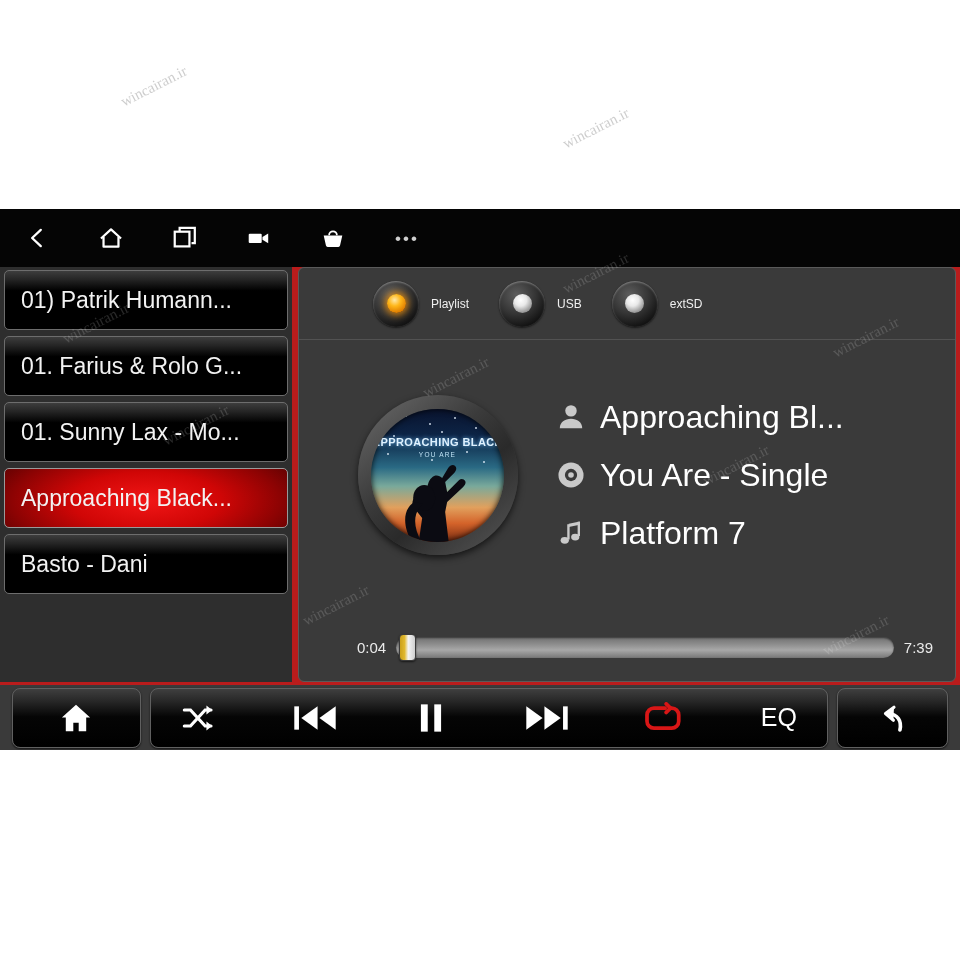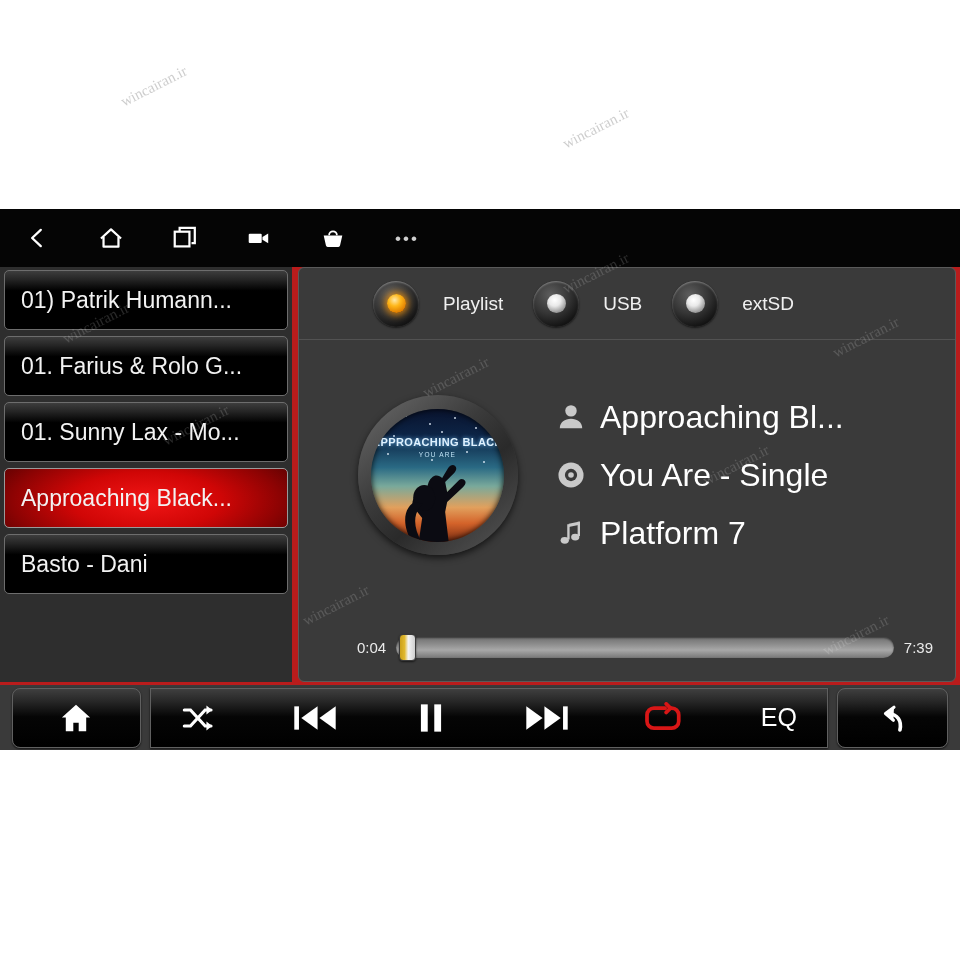"Playlist" .source .slabel { font-size: 19px -> 12px; margin-left: 24px -> 12px }
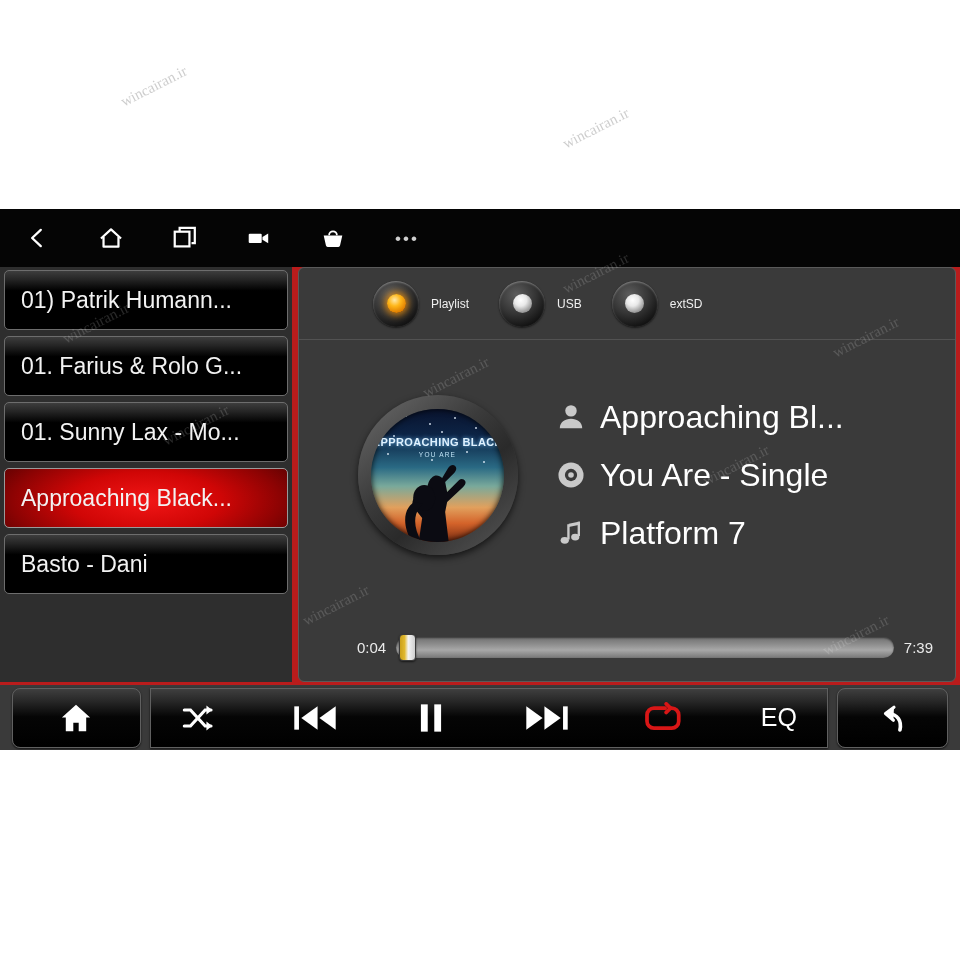"EQ" #transport { border-radius: 0 -> 8px }
